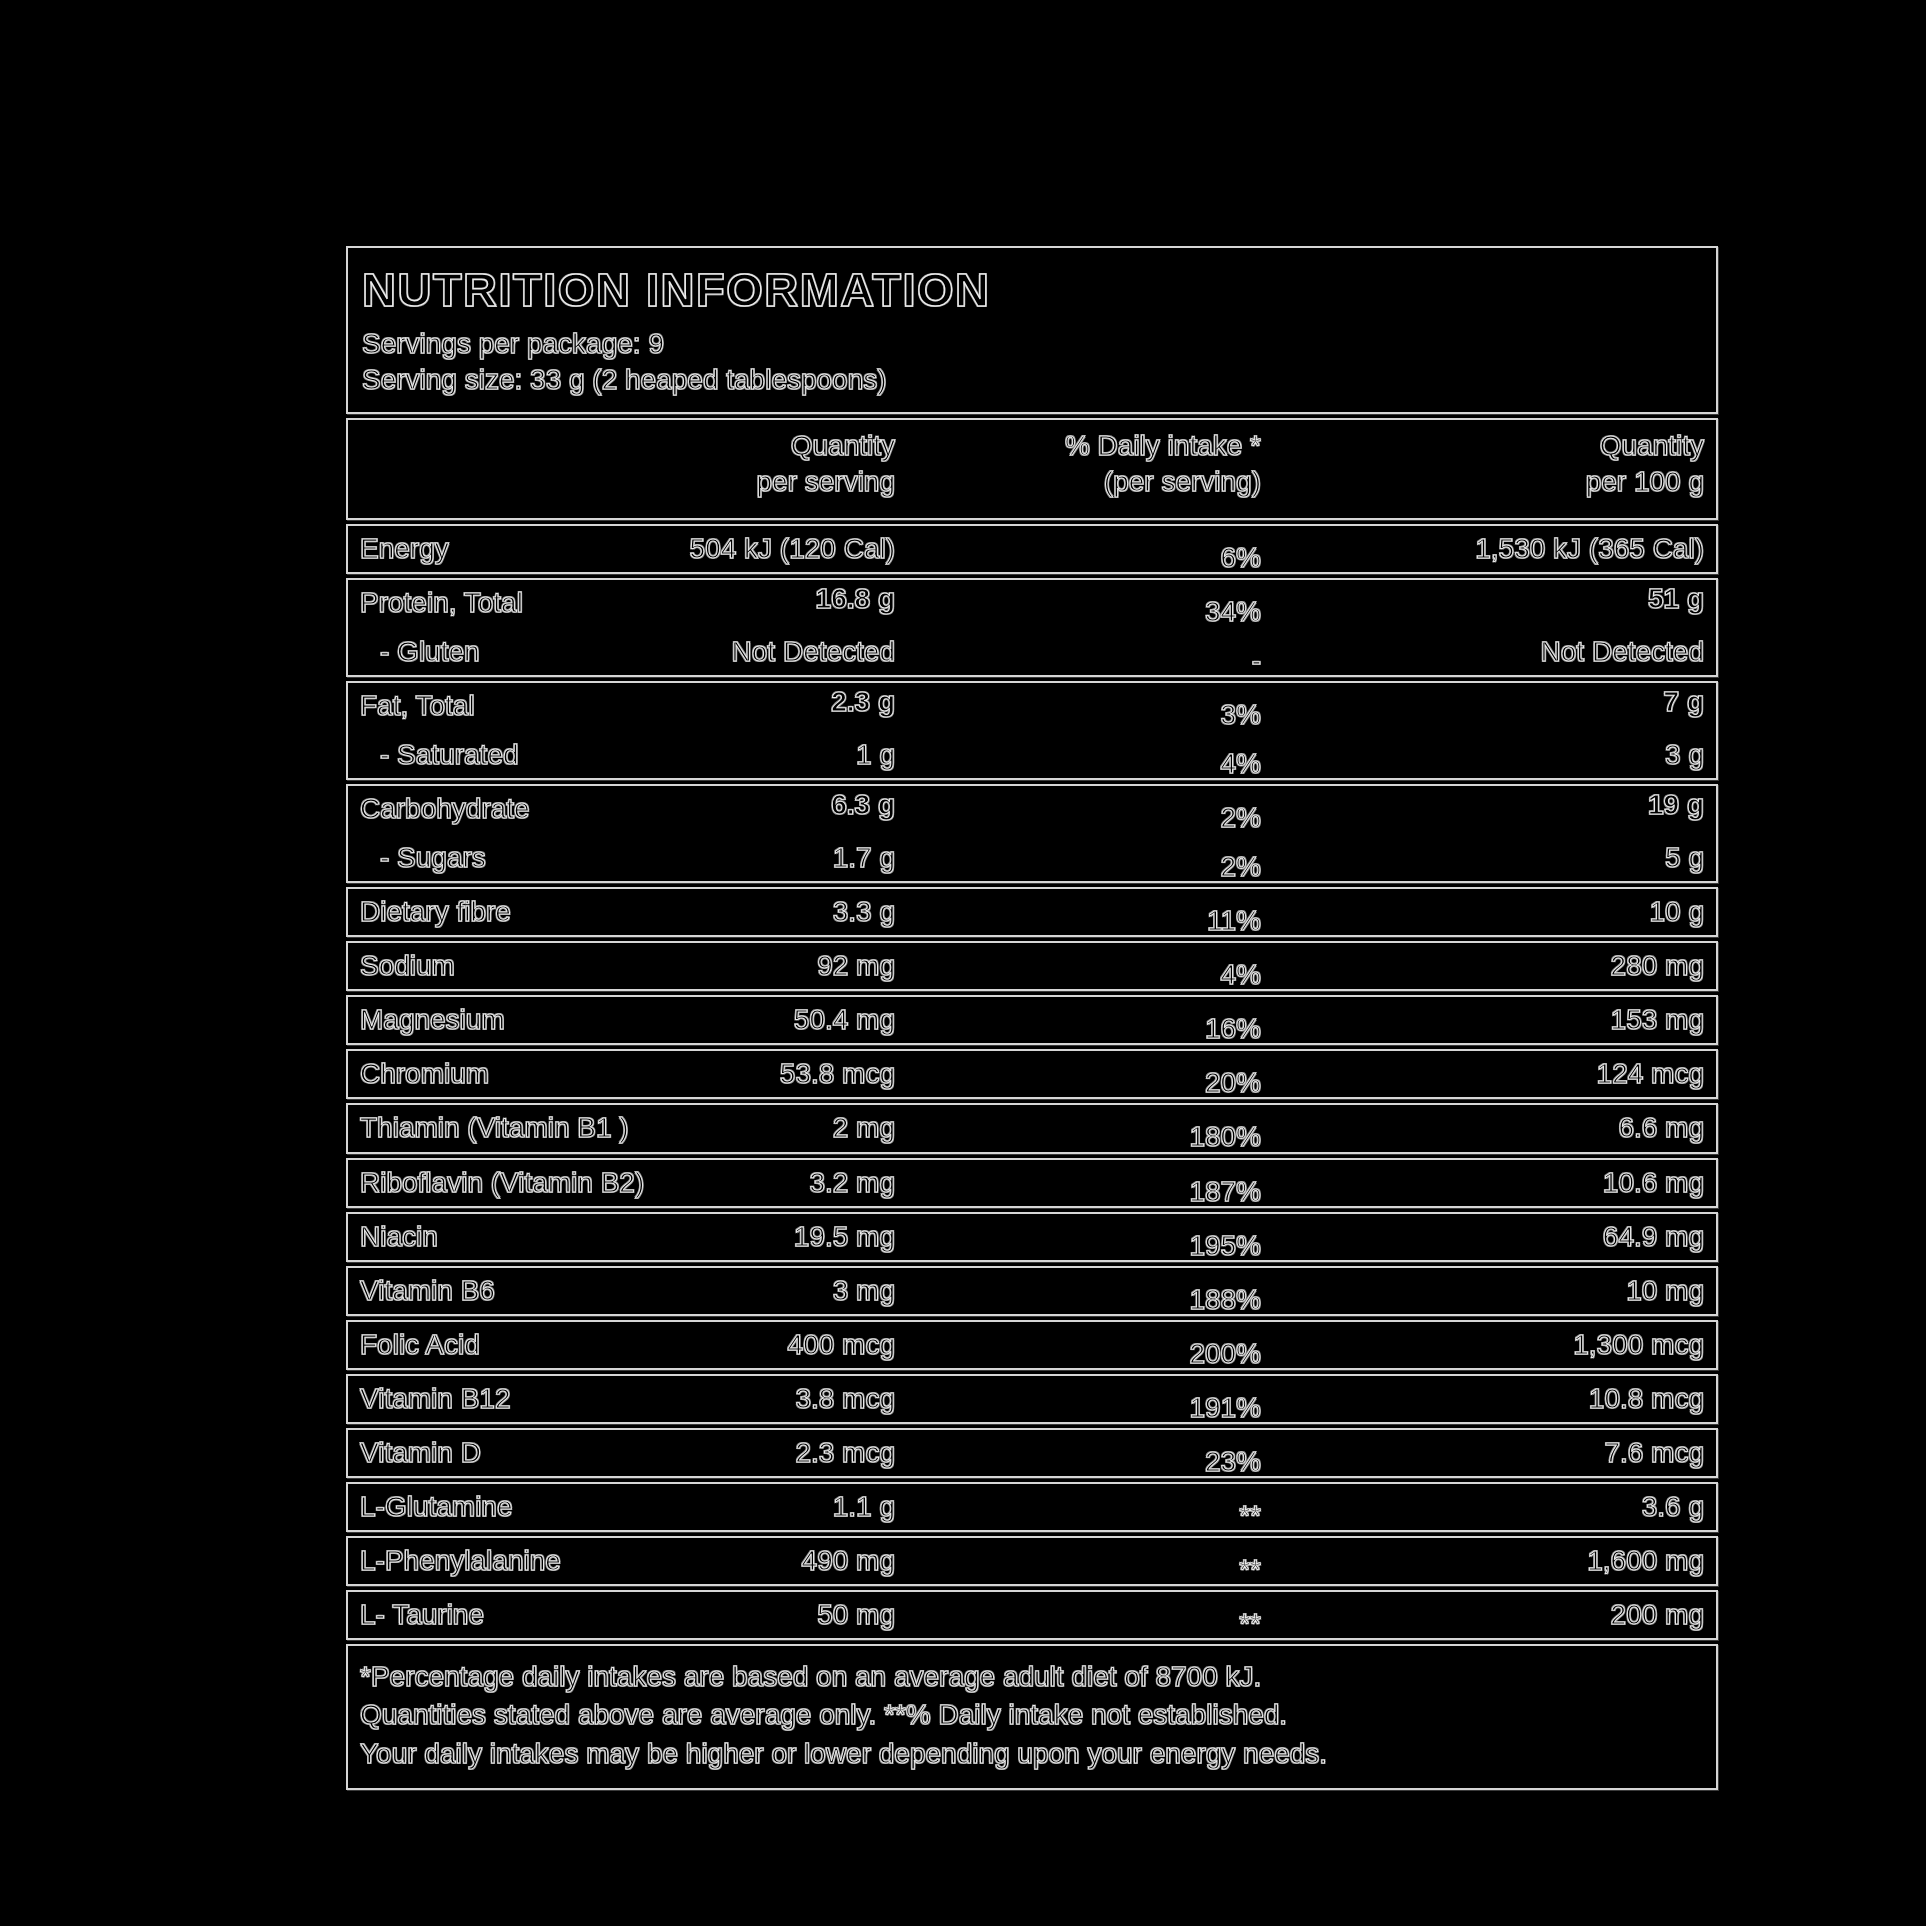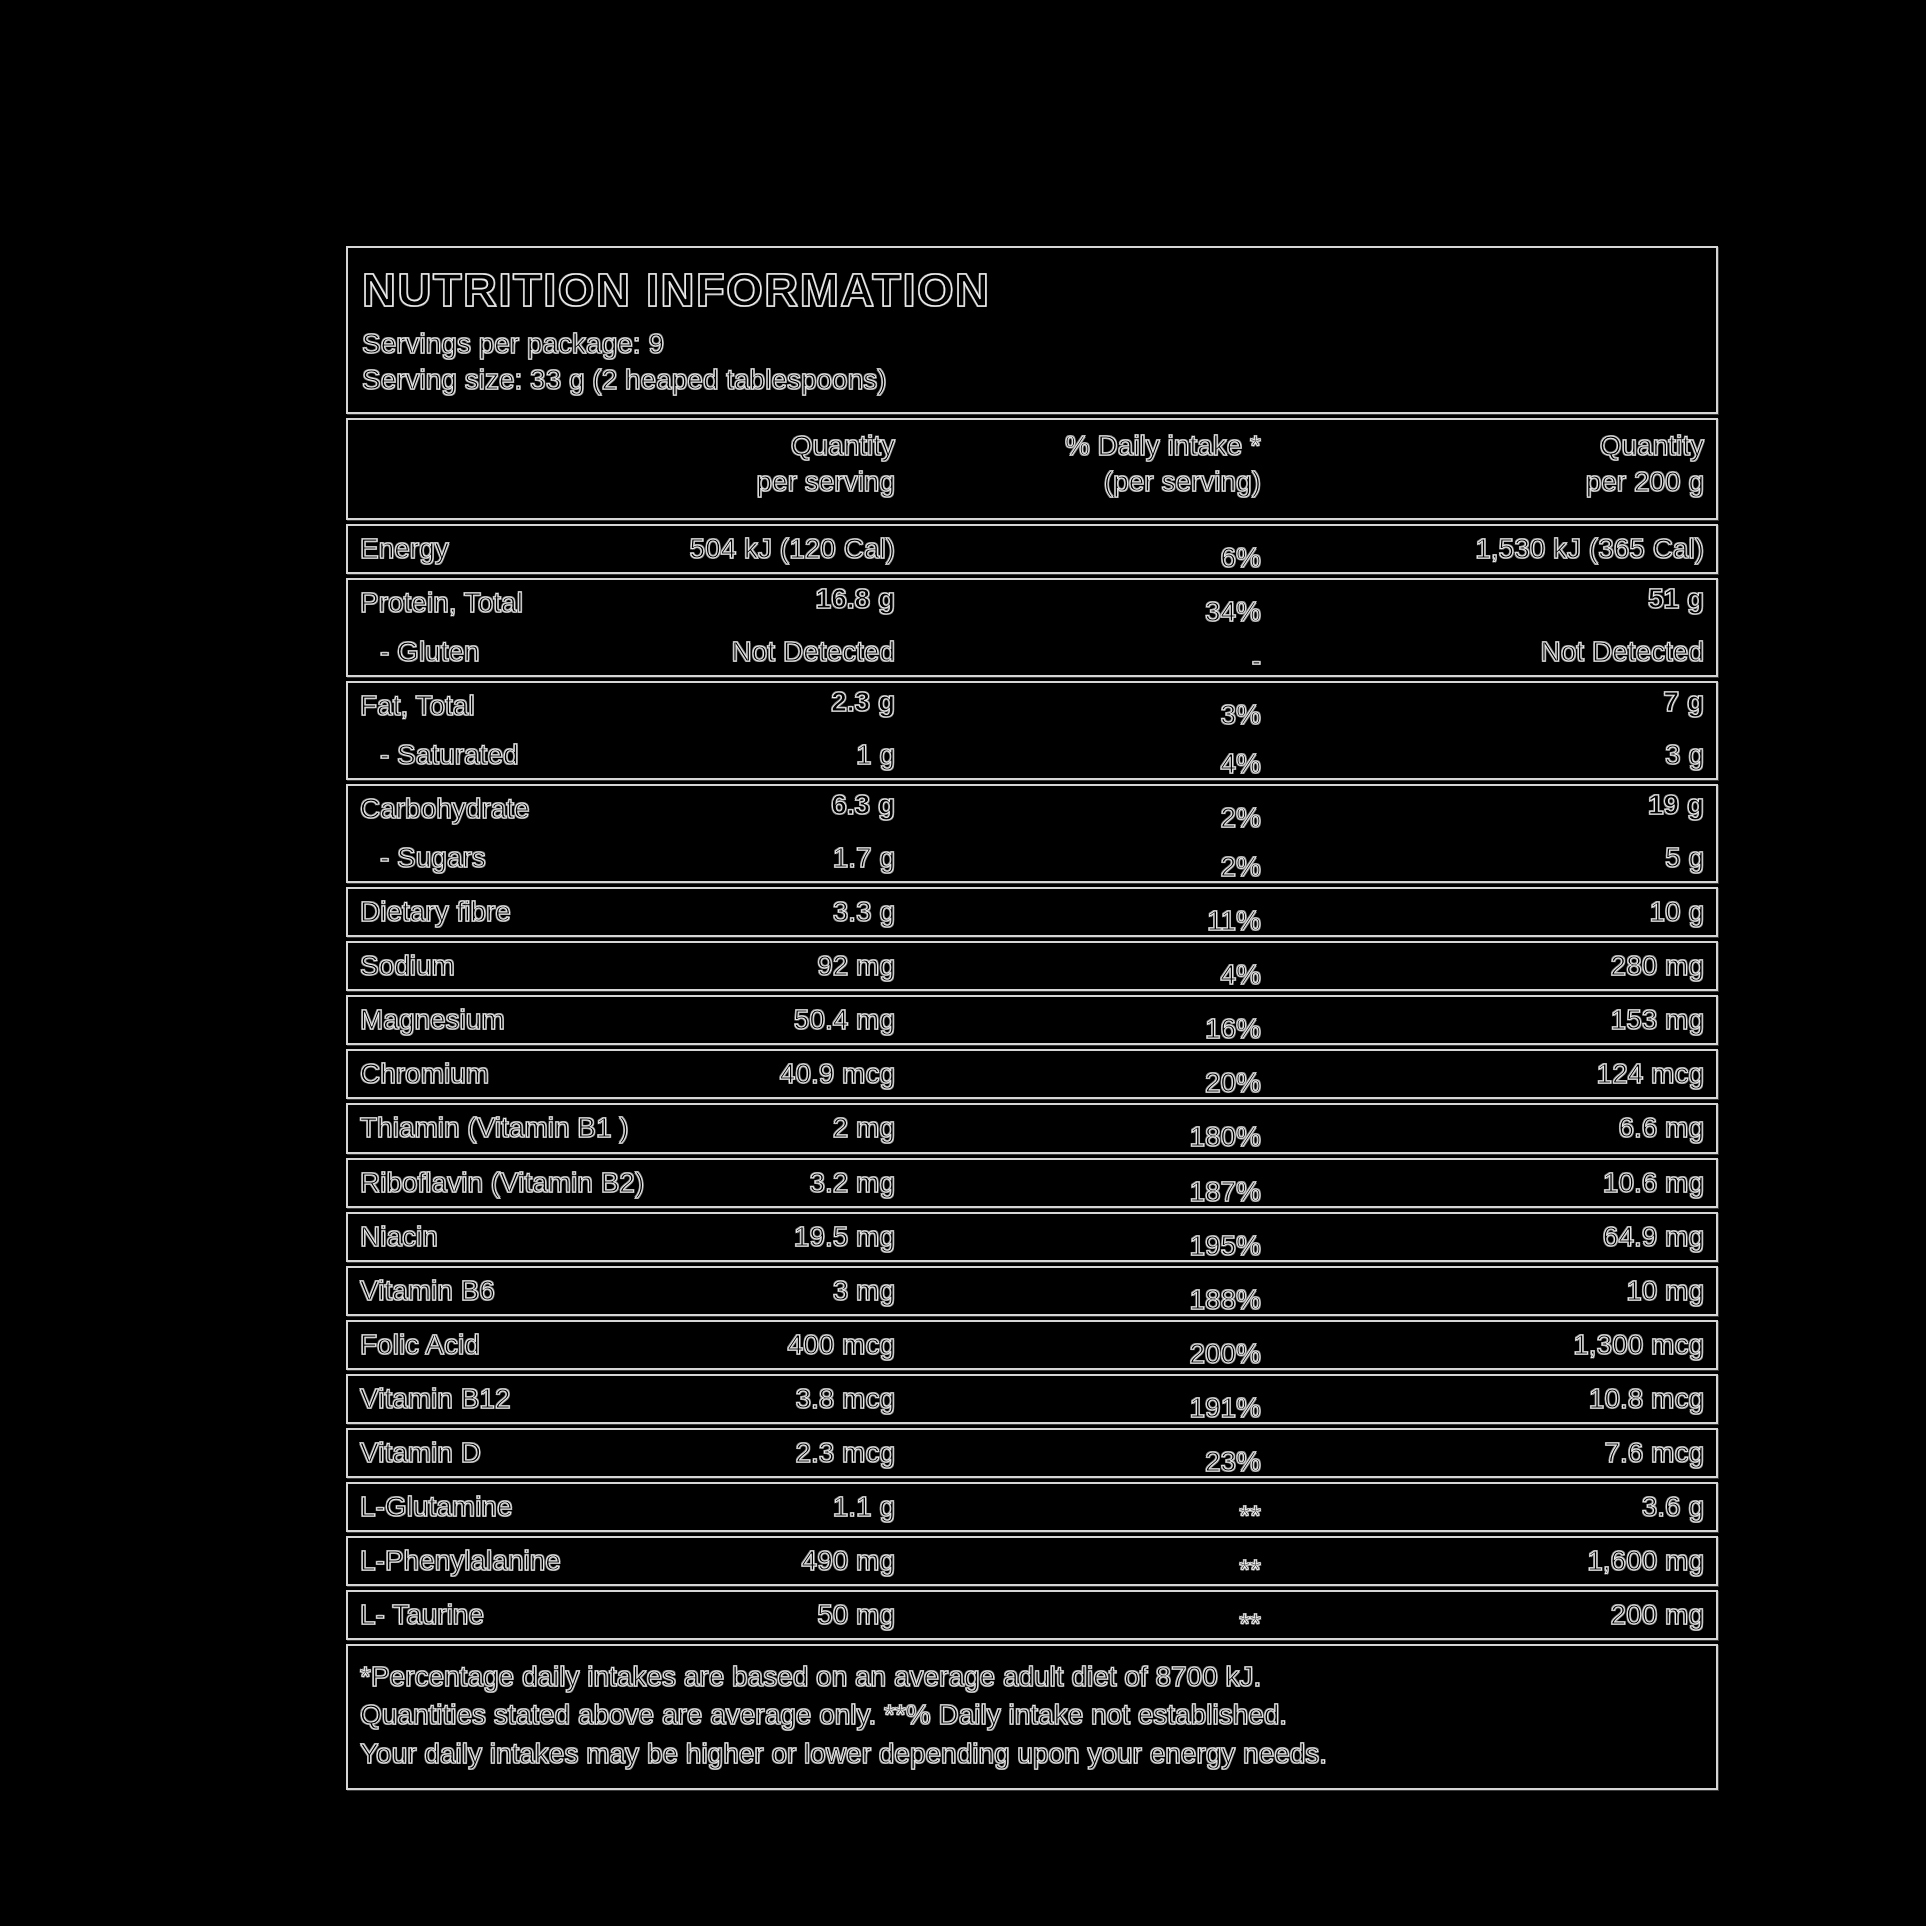"per 200 g" span { text: 200 -> 100 }
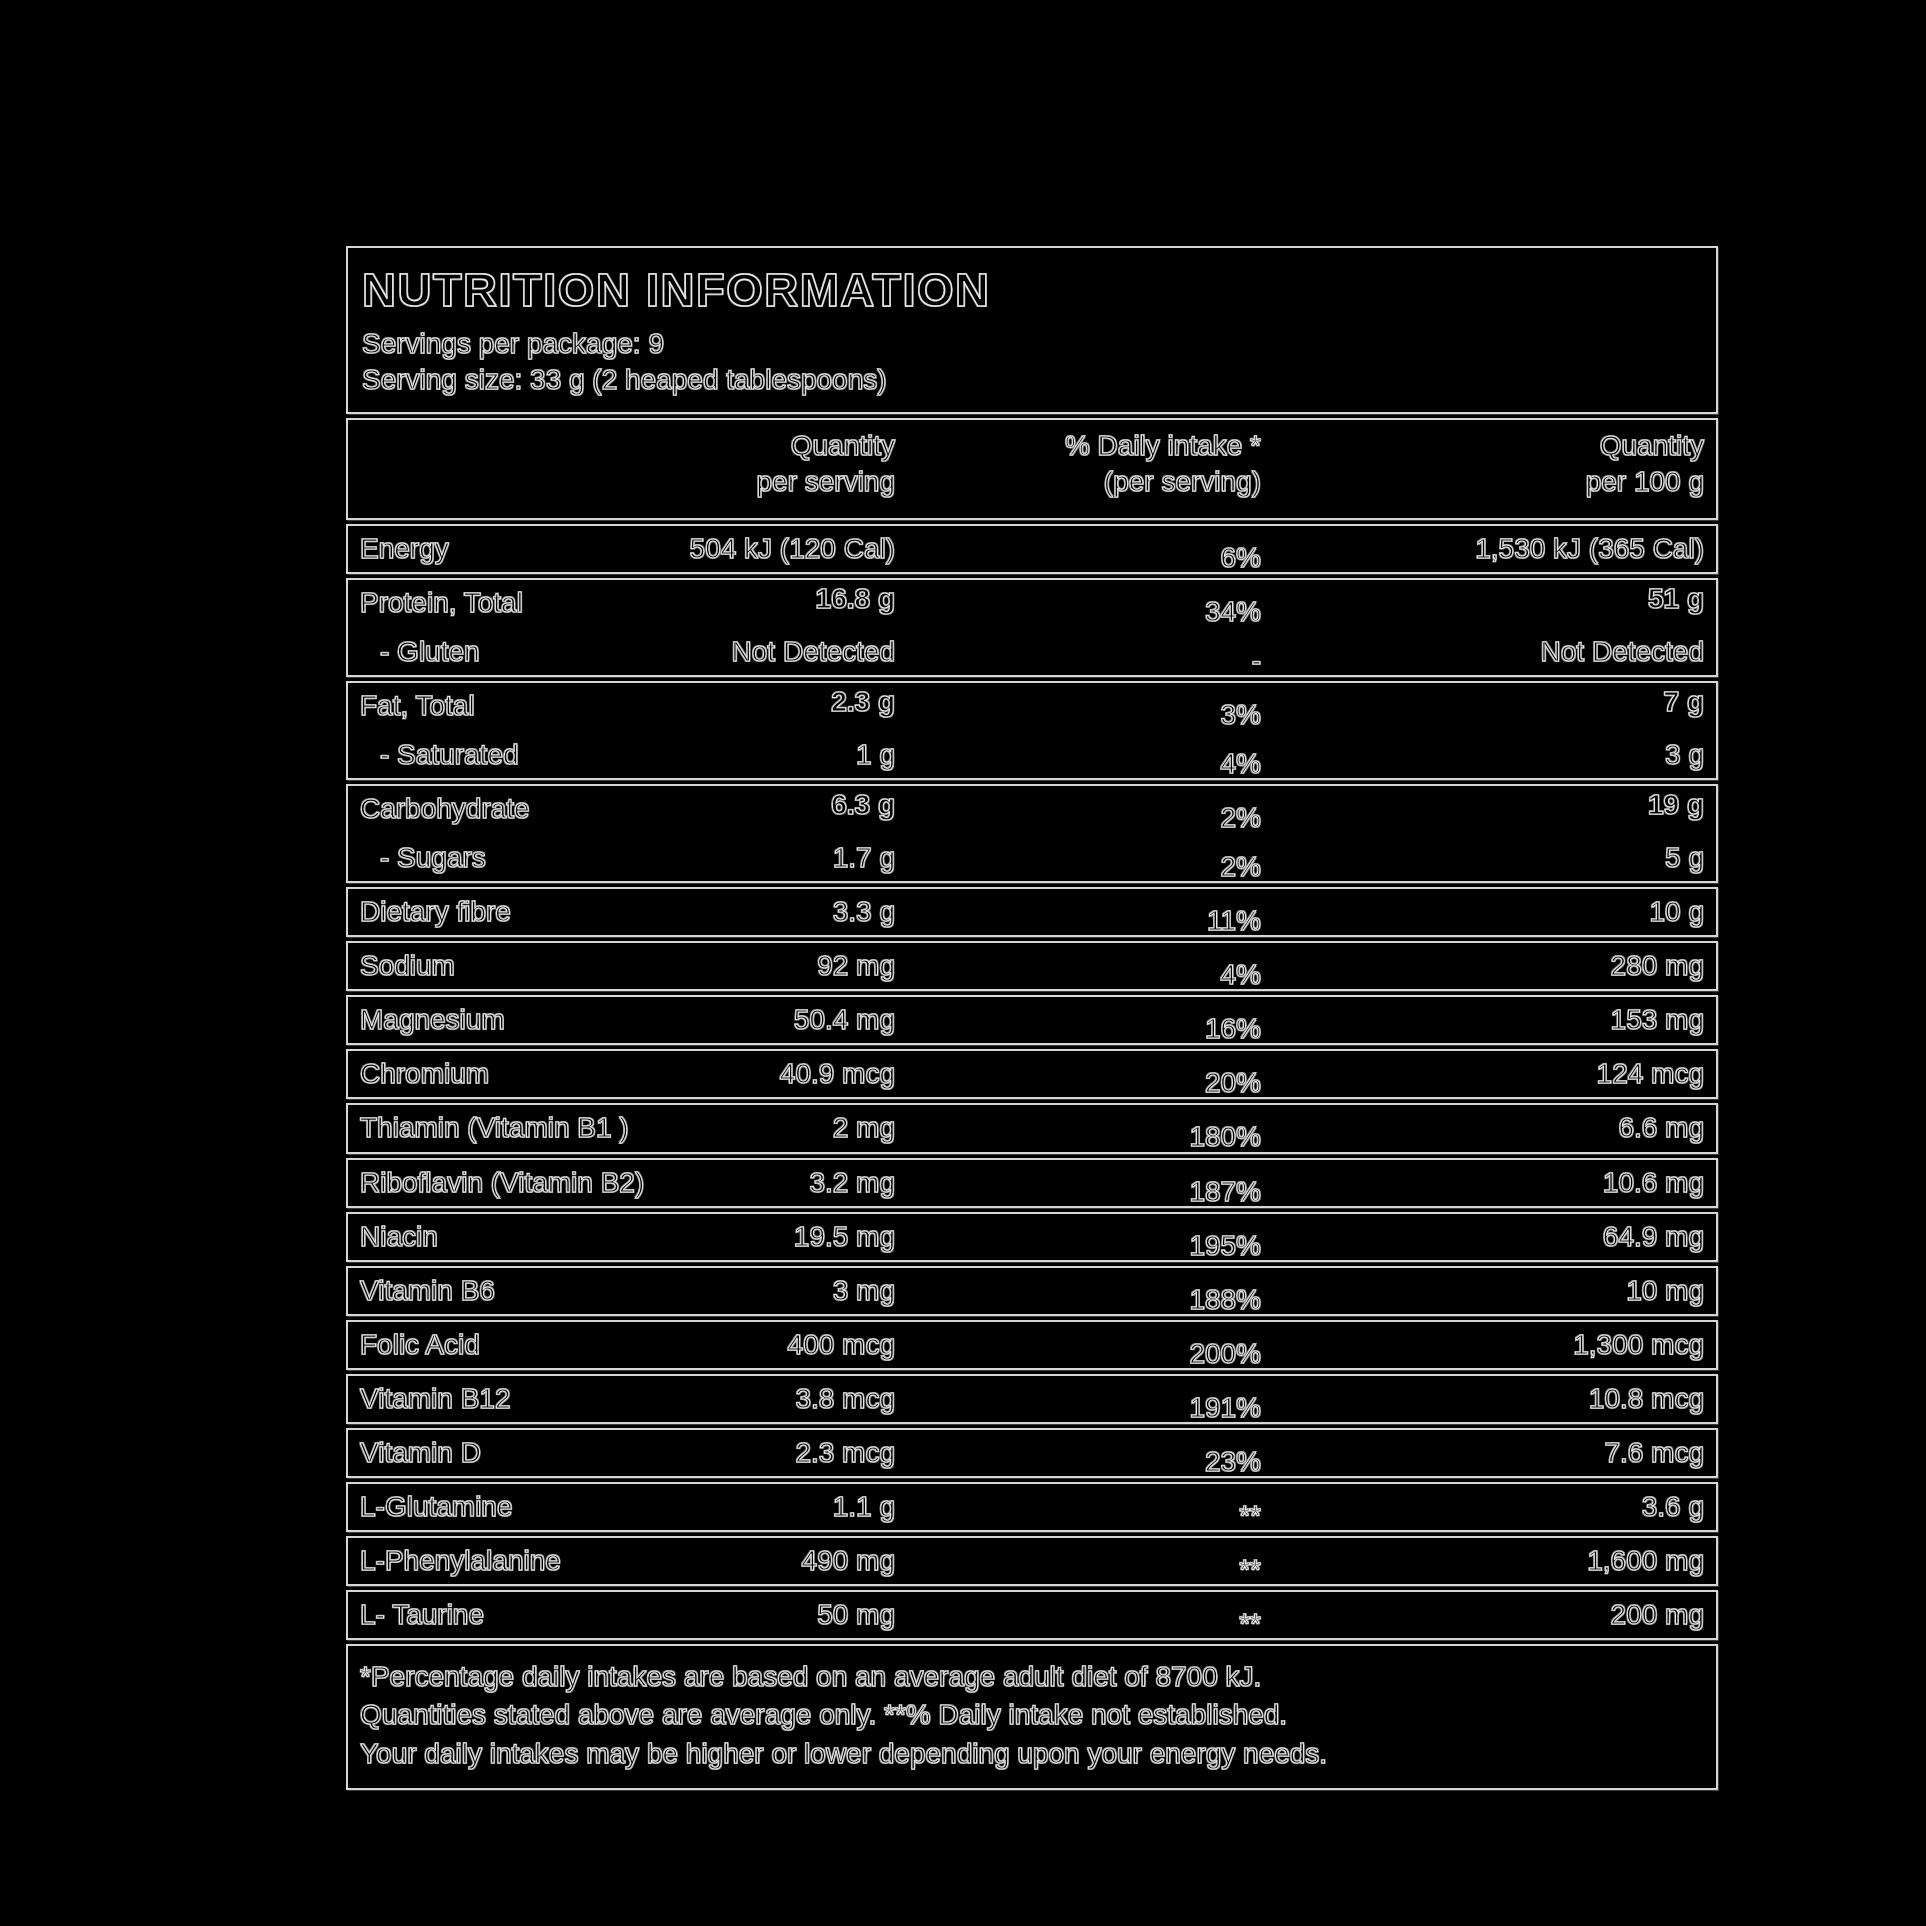"40.9 mcg" span.cell { text: 40.9 -> 53.8 }
